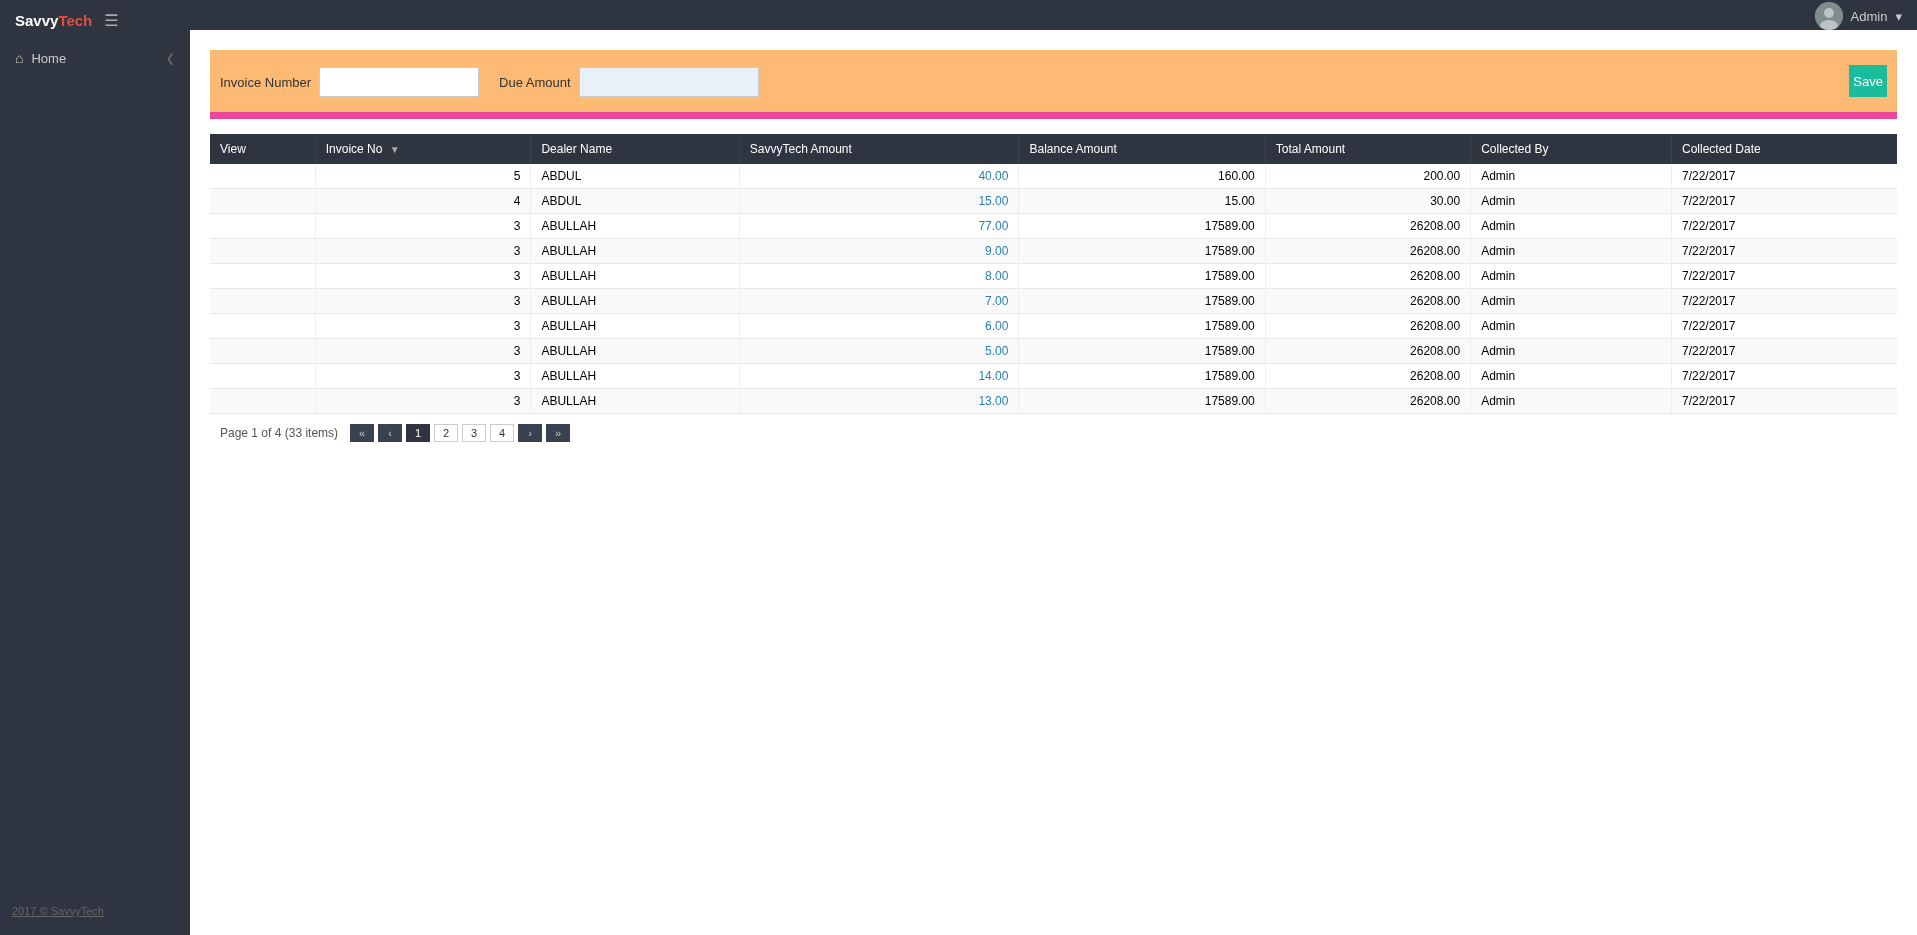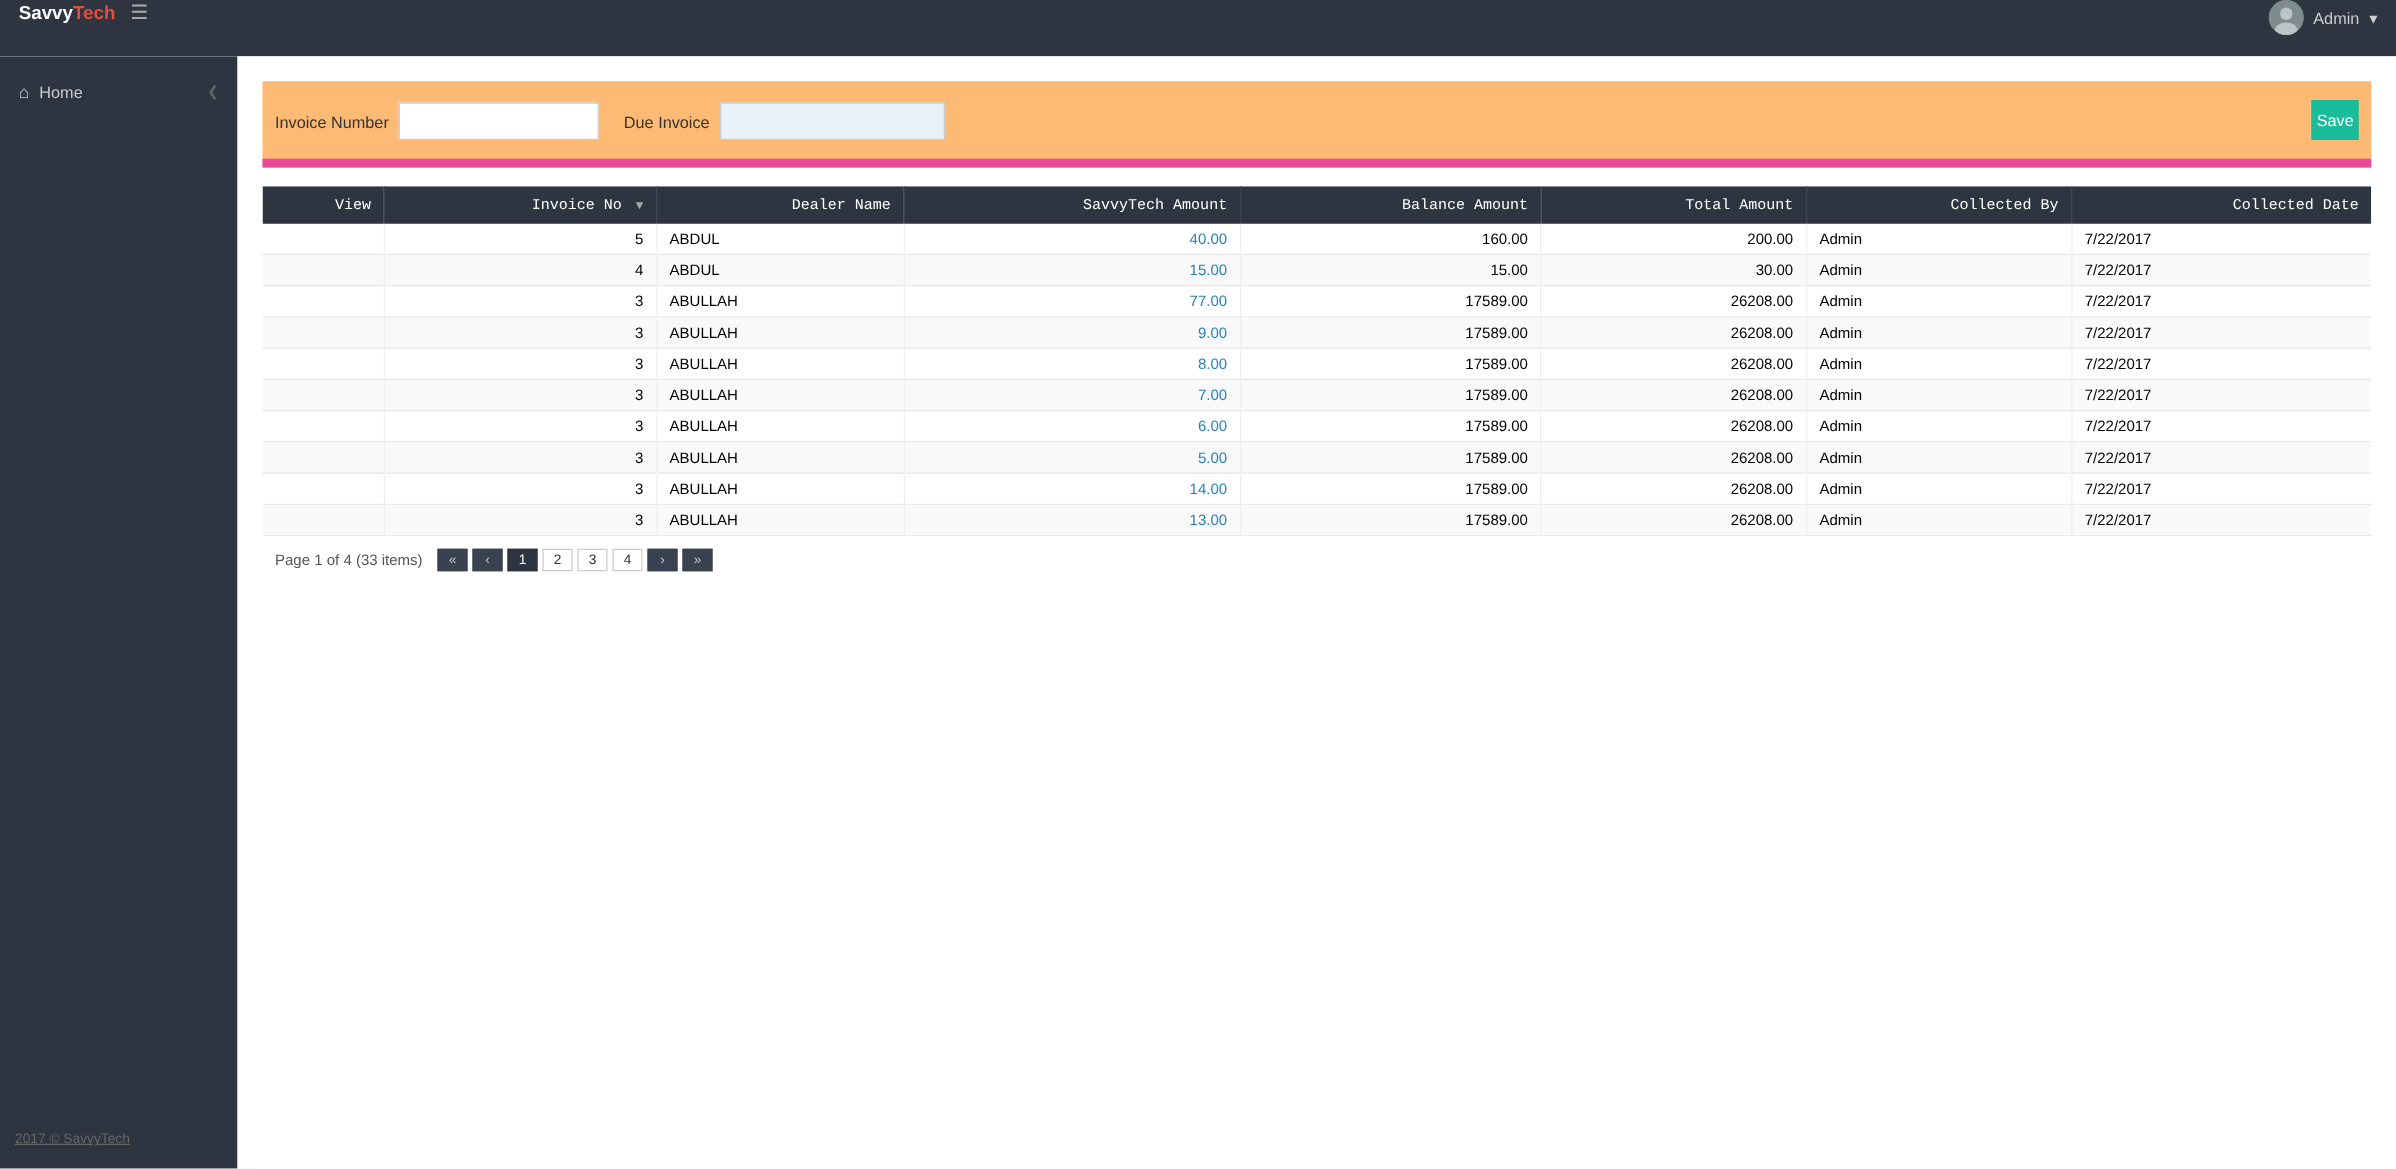"SavvyTech" .topnav { align-items: flex-start -> flex-end; height: 45px -> 30px }
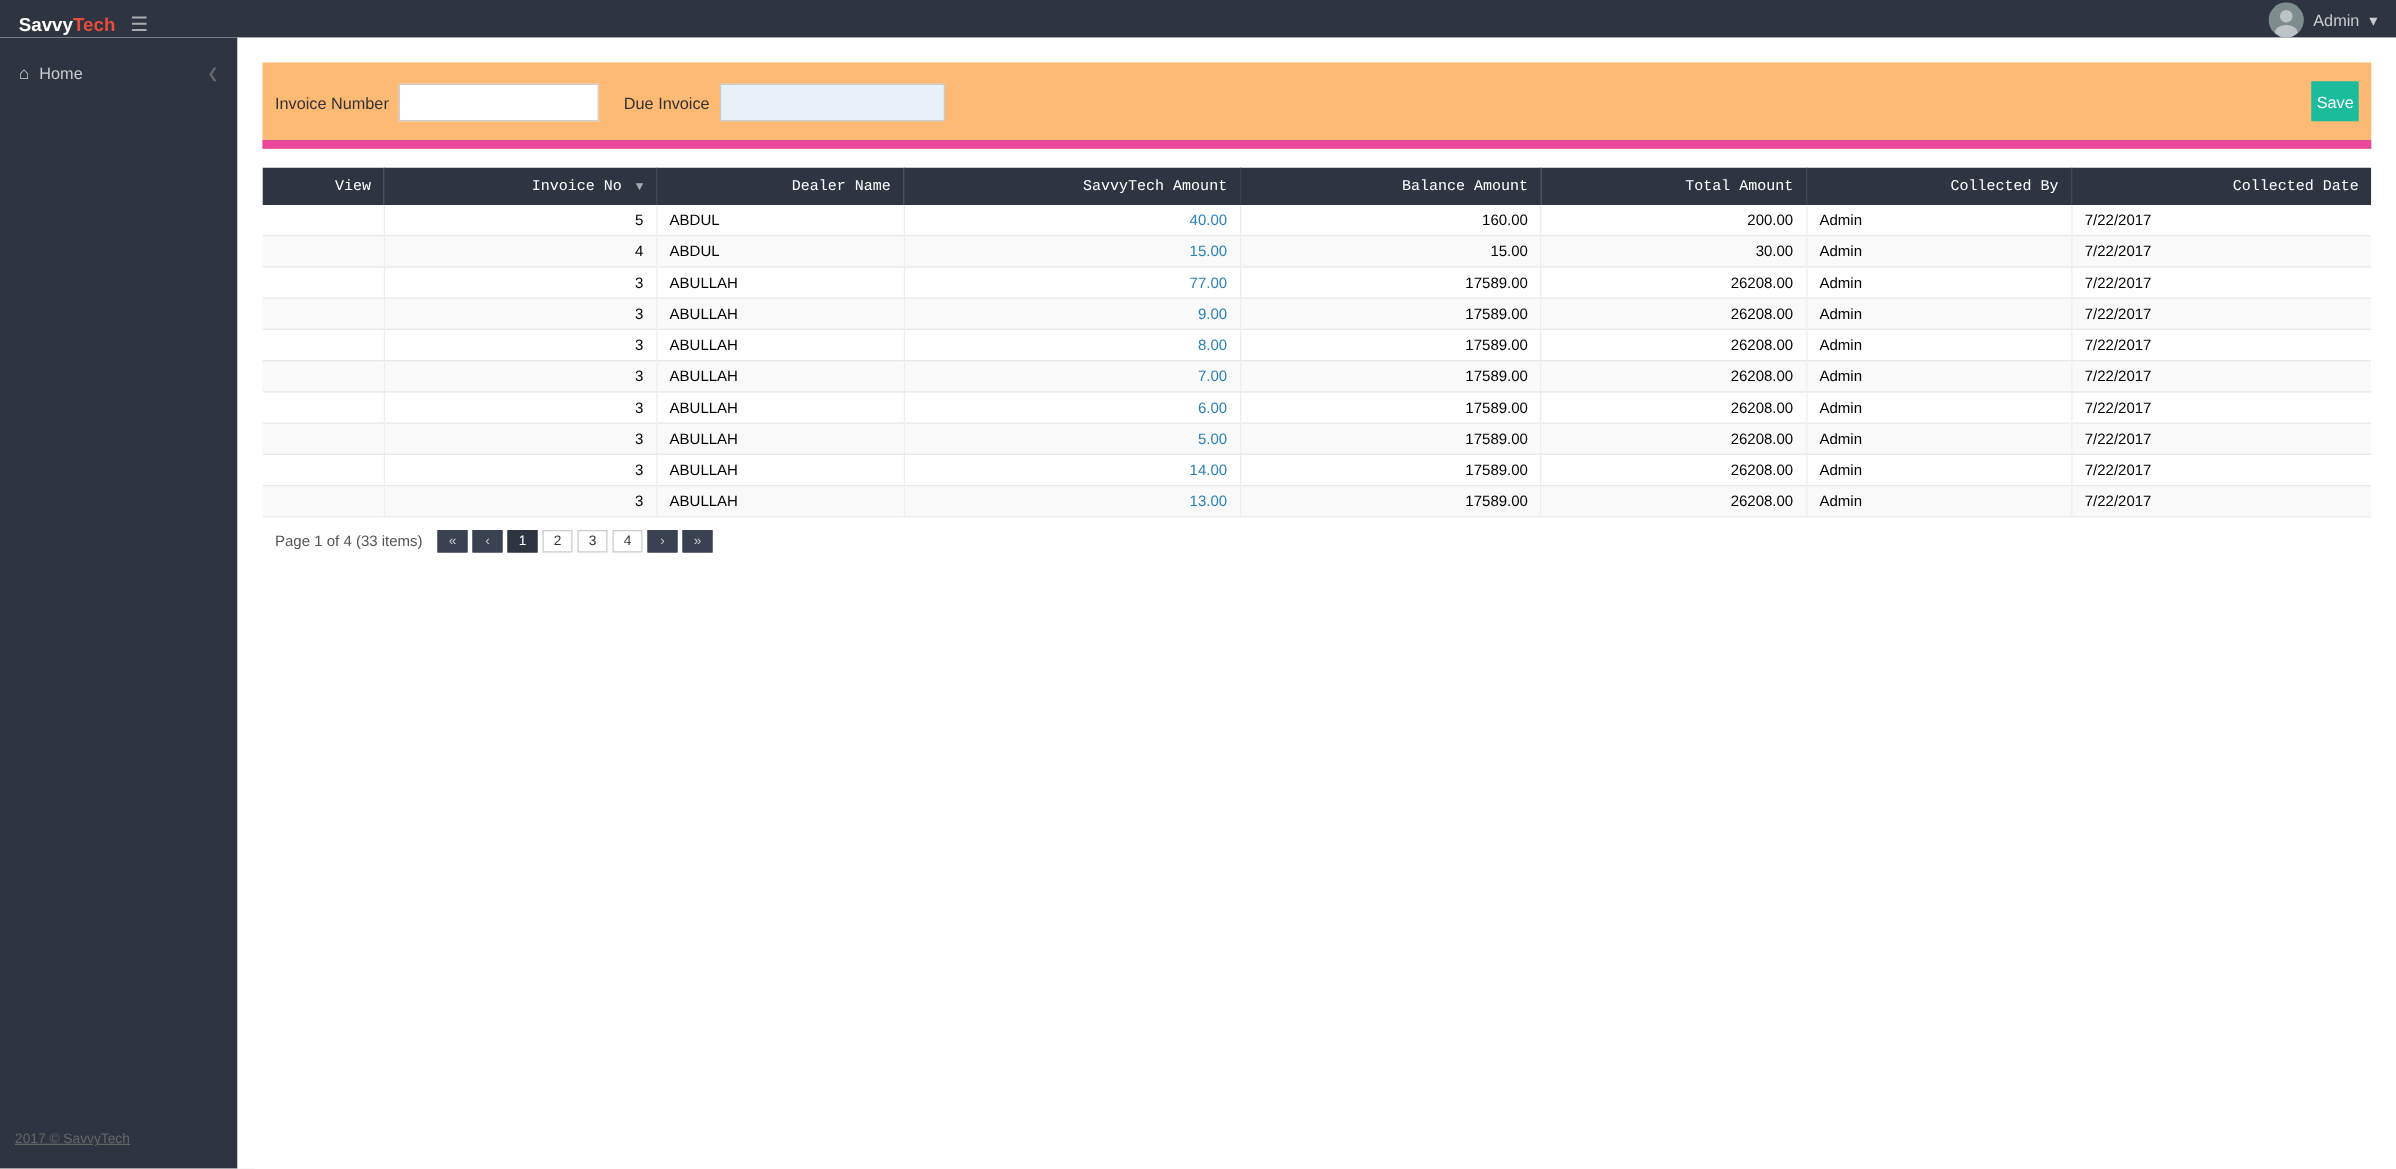"Due Invoice" label.form-label { text: Invoice -> Amount }
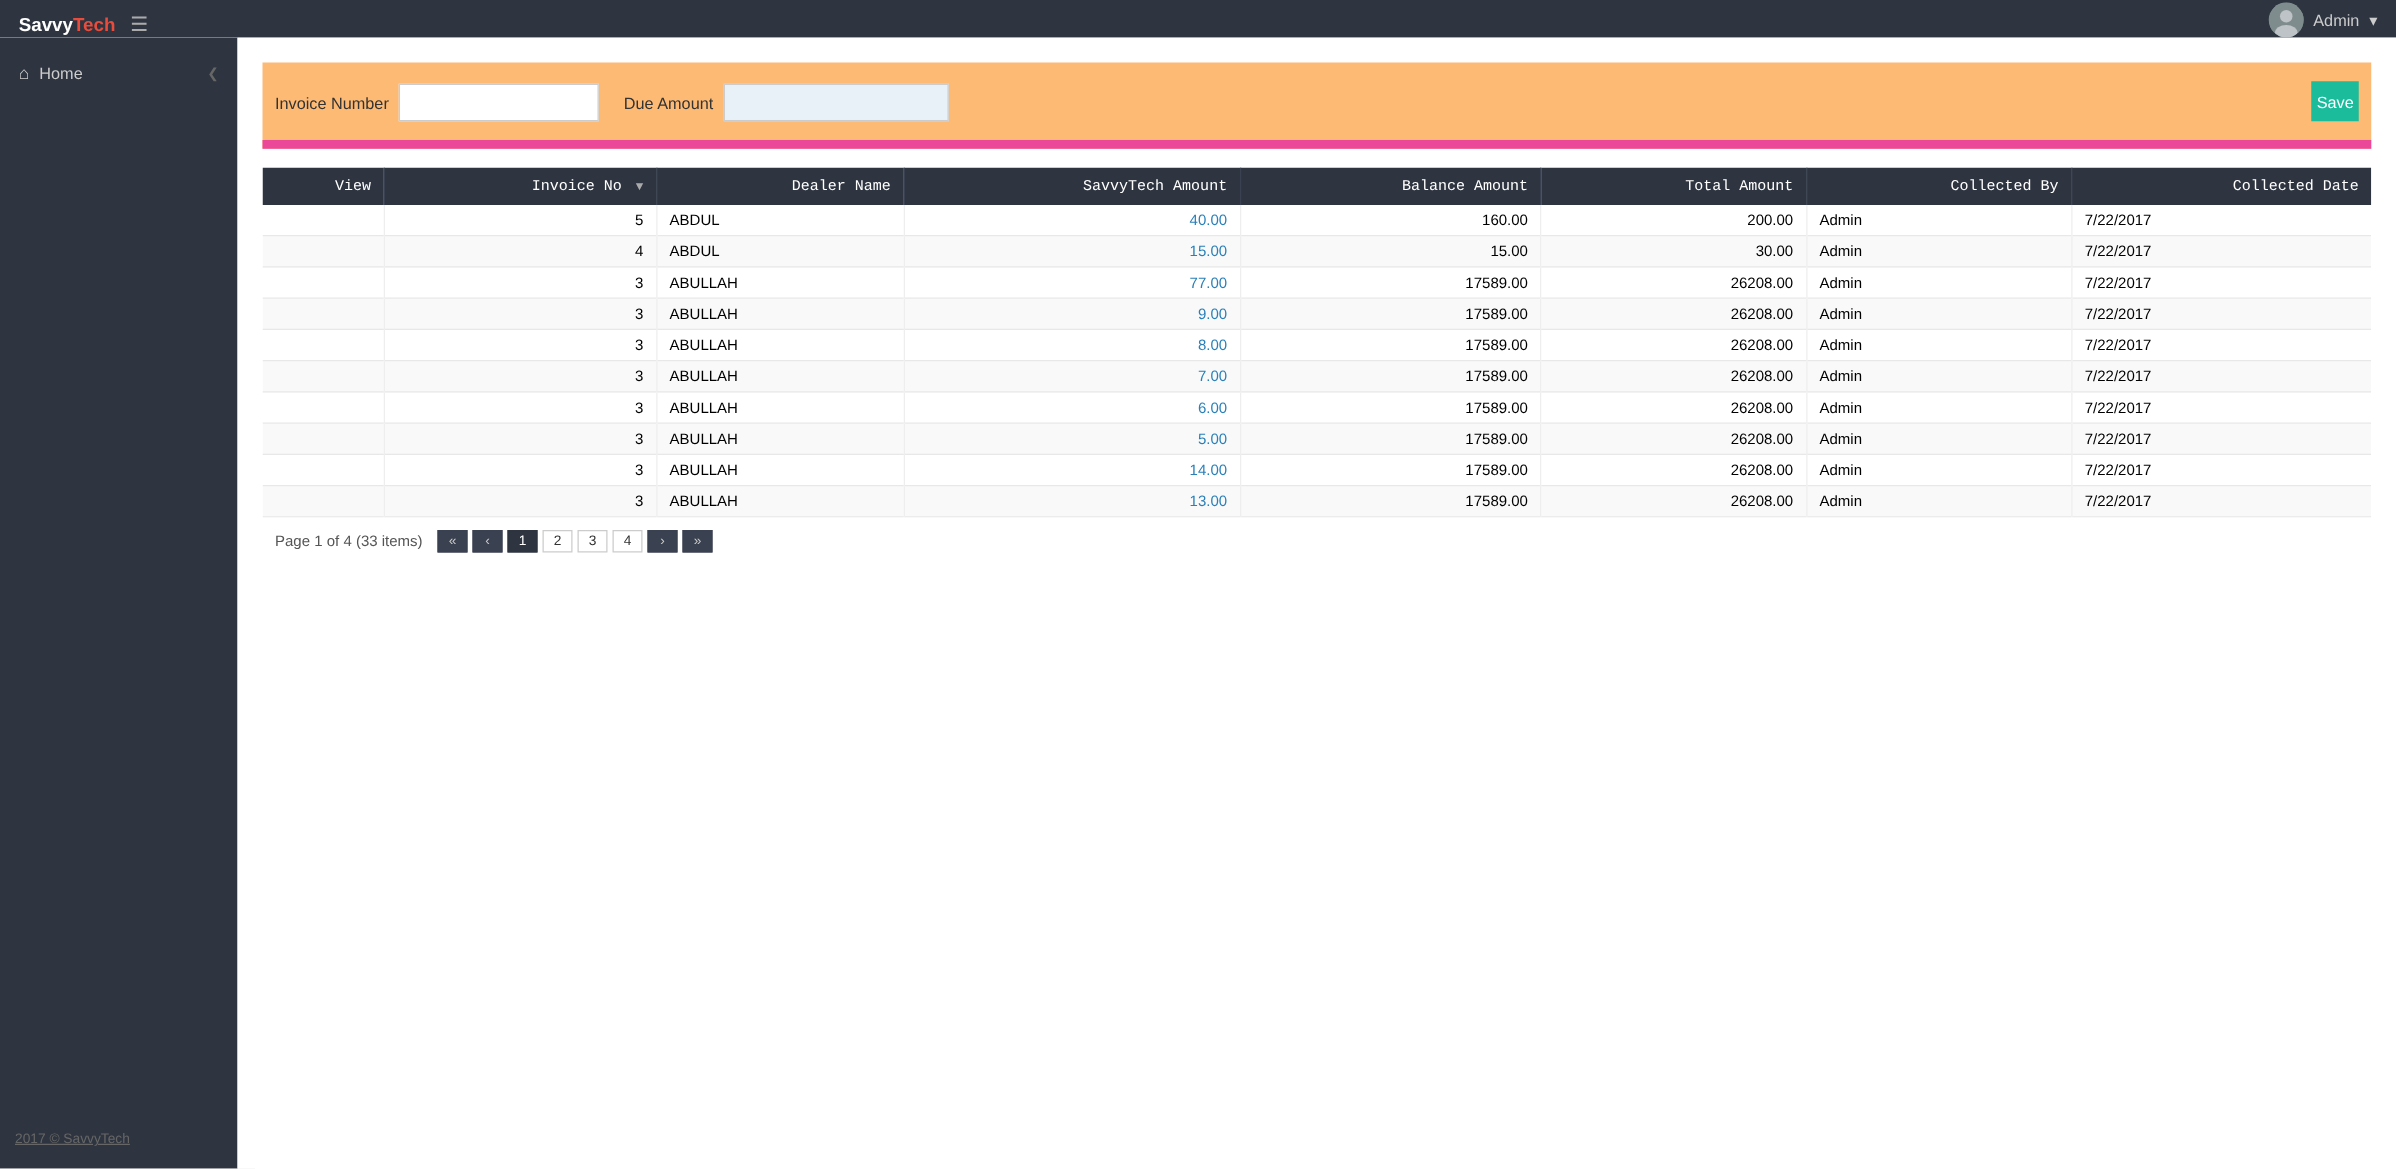"View" thead th { font-family: Liberation Mono, monospace -> none; text-align: right -> left }
